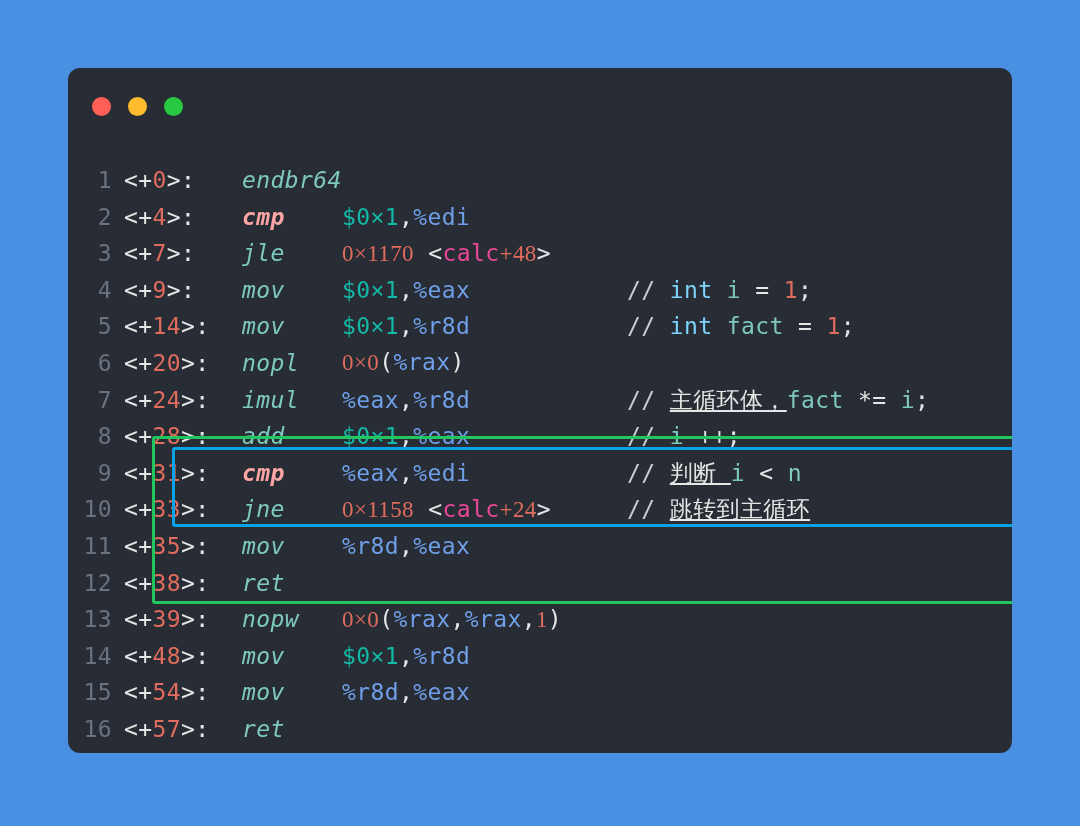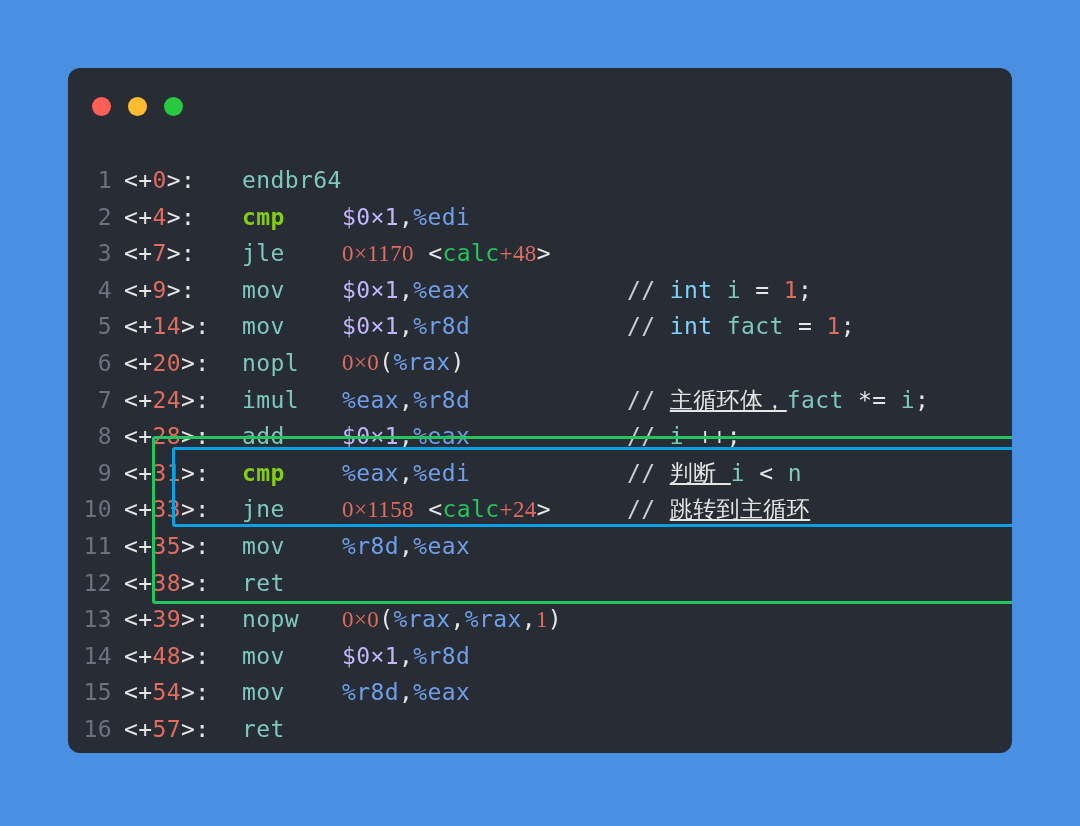"endbr64" .mn { font-style: none -> italic }
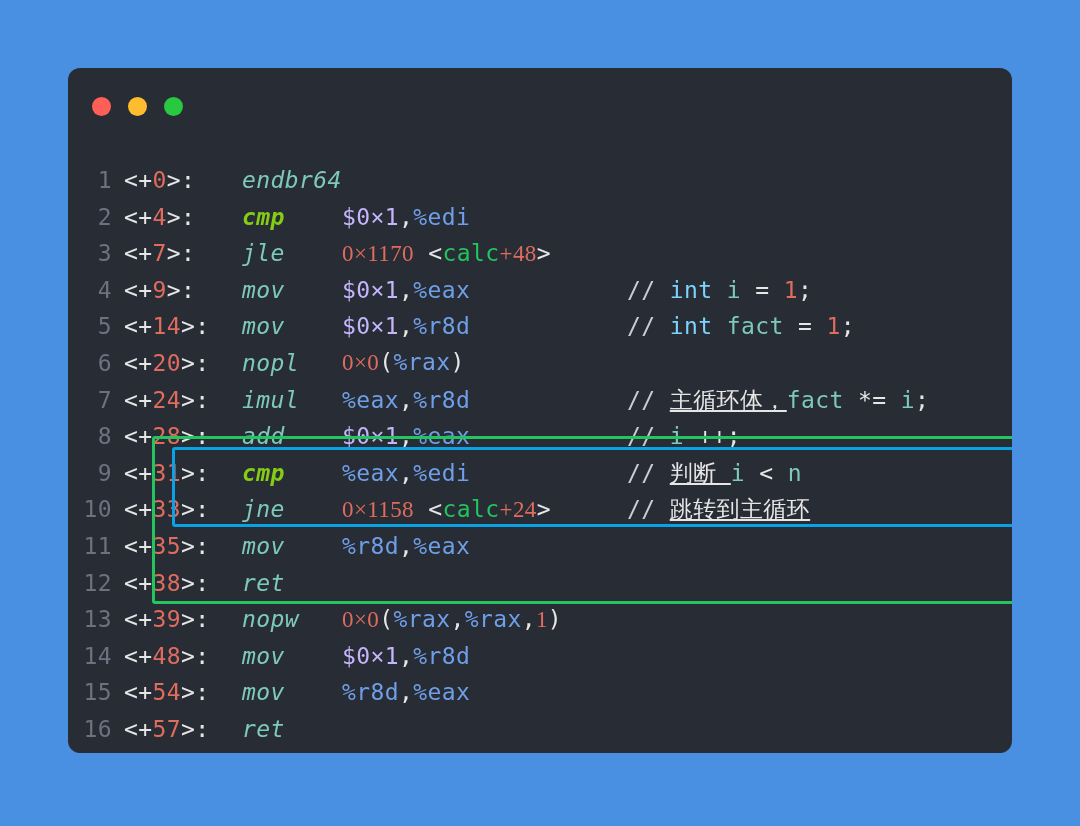"cmp" .mn.white { color: #84cc16 -> #fca5a5 }
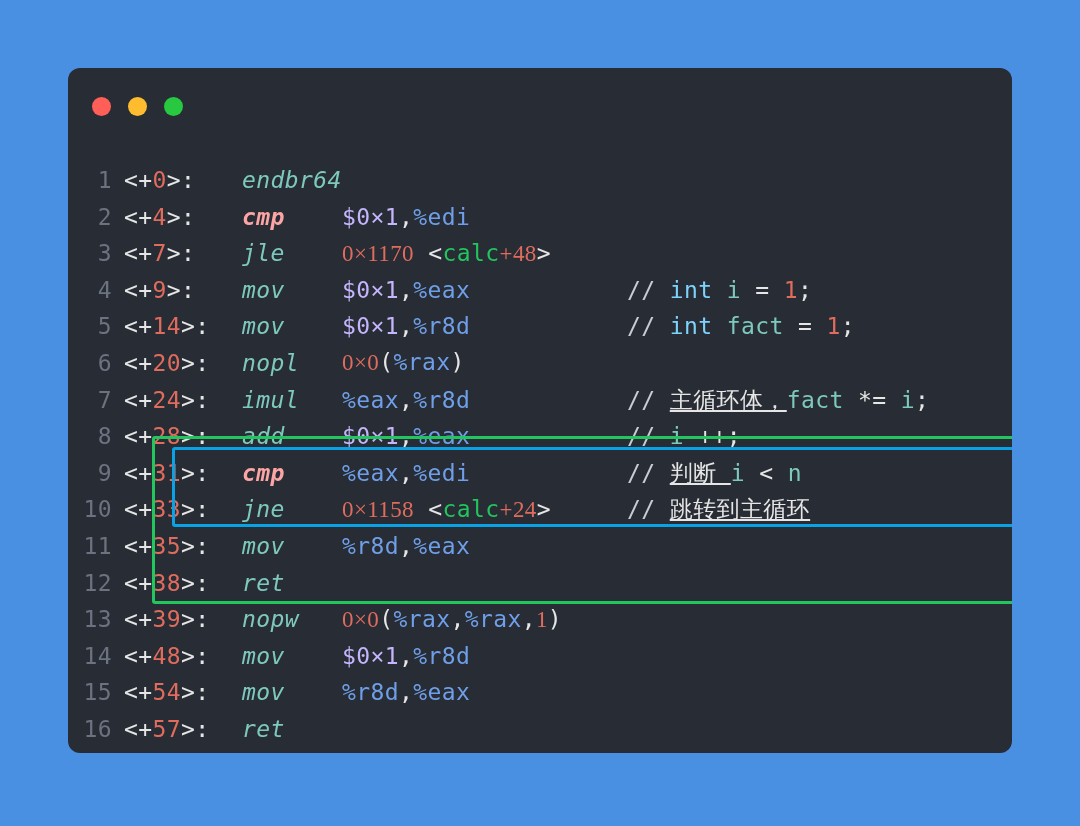"$0×1" .t-imm { color: #c4b5fd -> #14b8a6 }
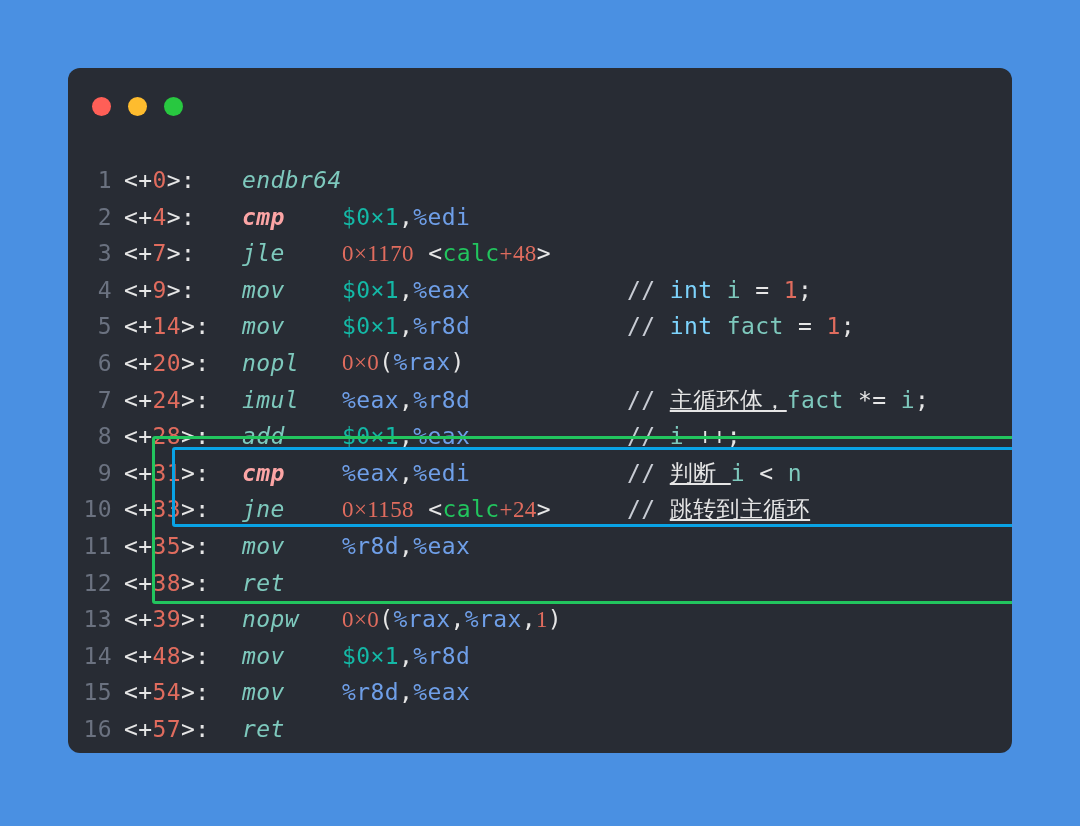"calc" .t-sym { color: #22c55e -> #ec4899 }
